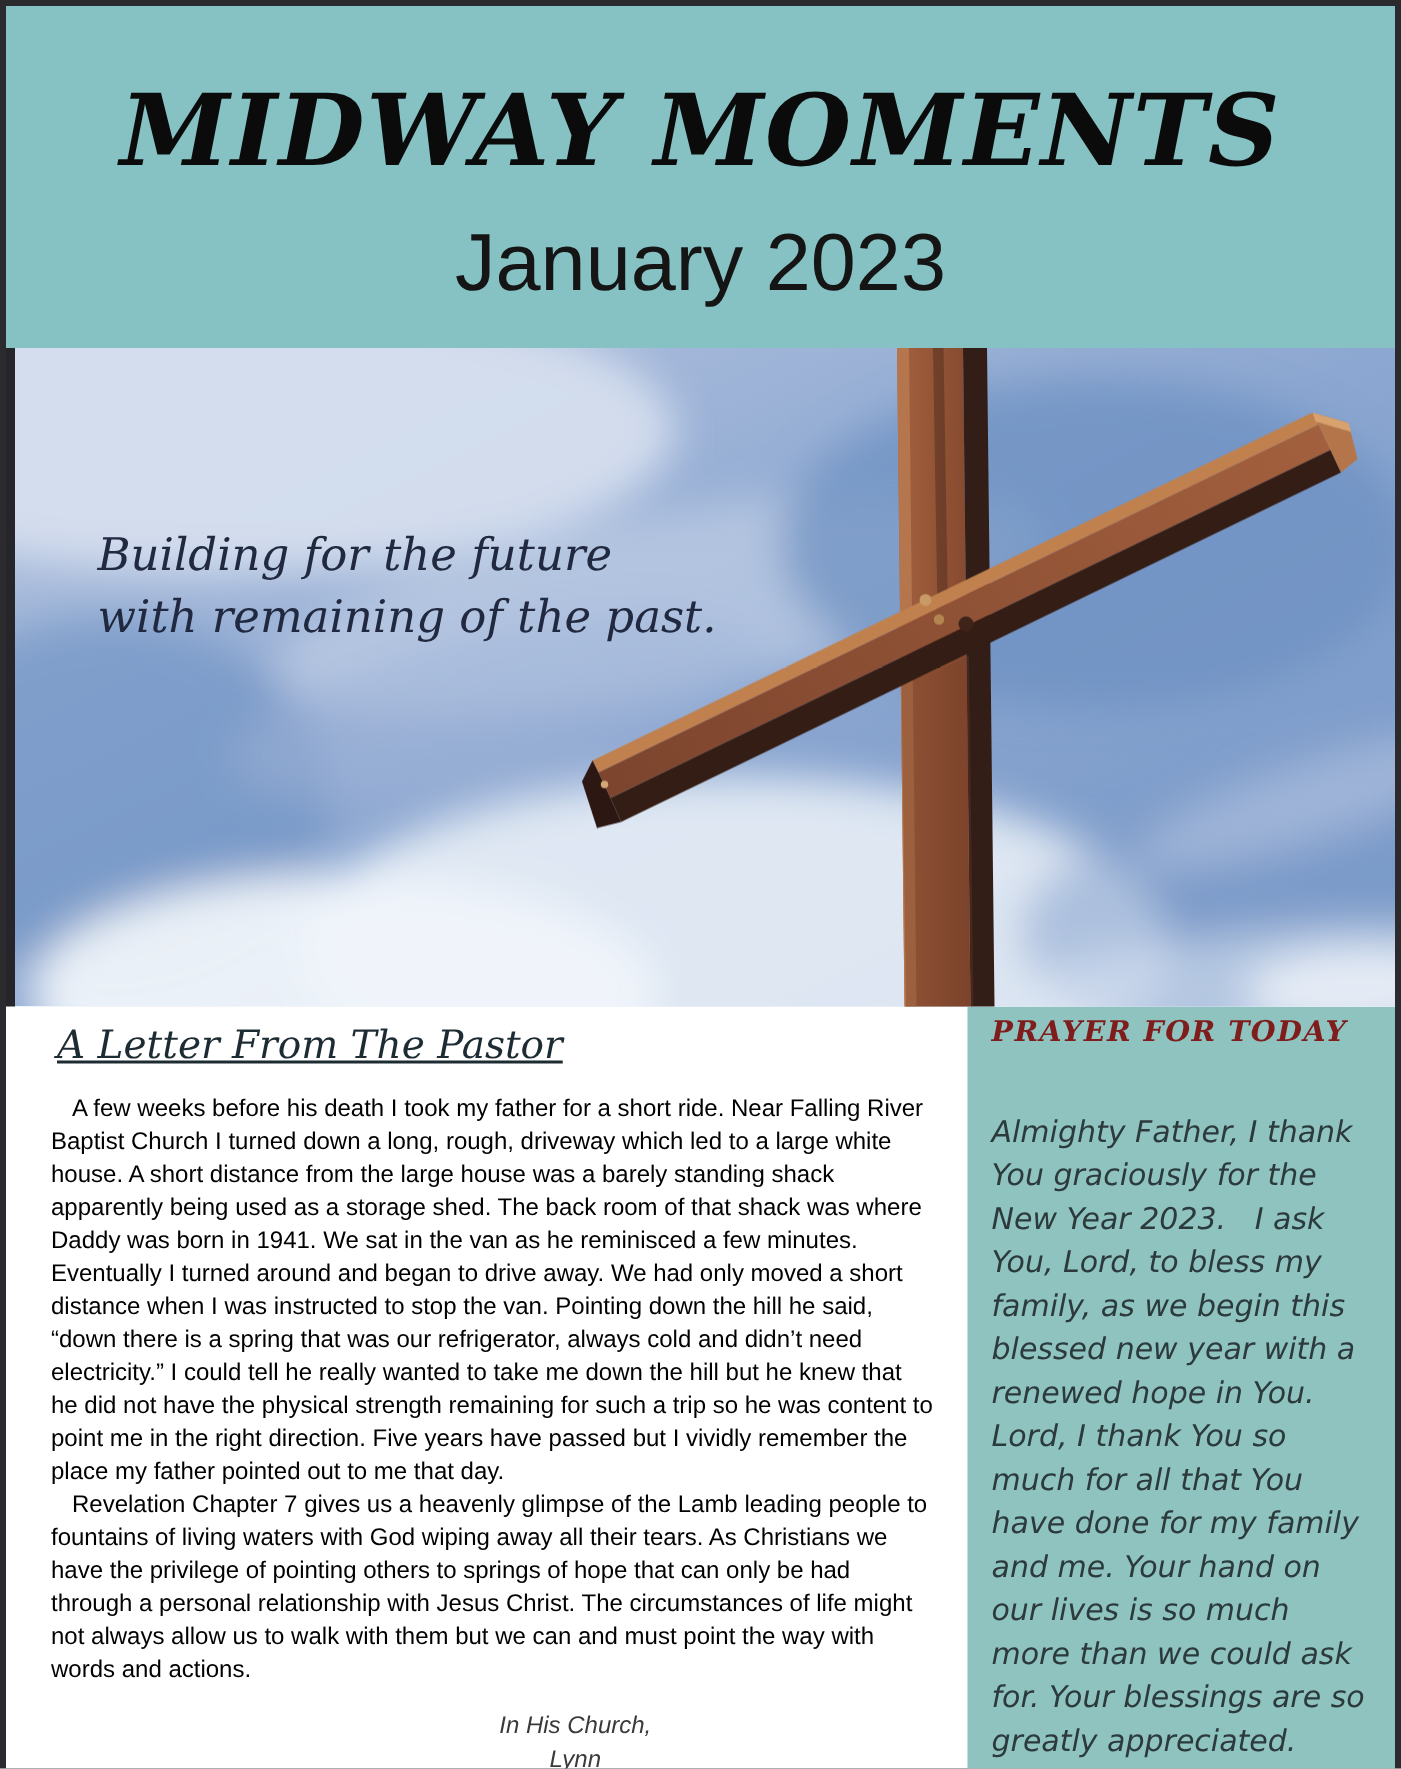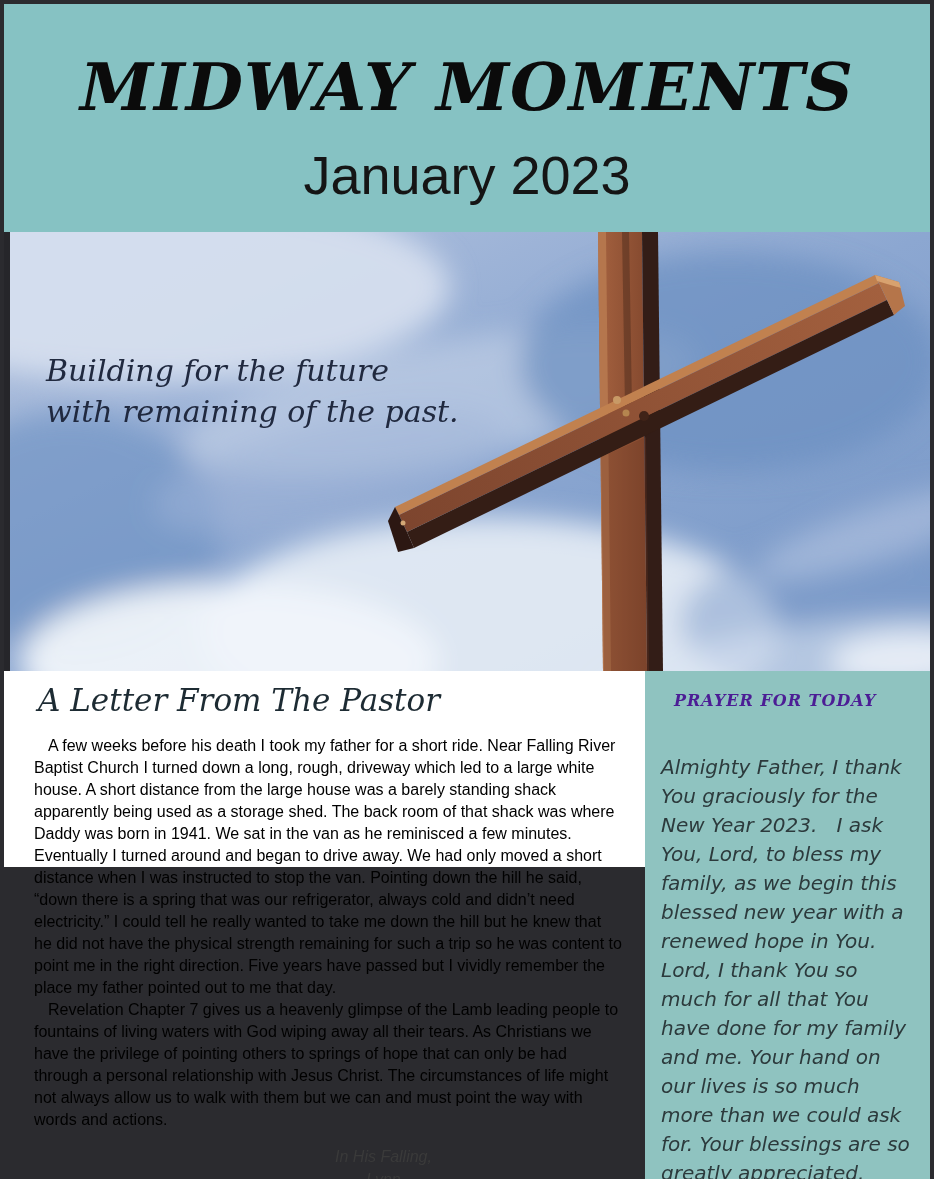"MIDWAY MOMENTS" .page { height: 863px -> 1175px }
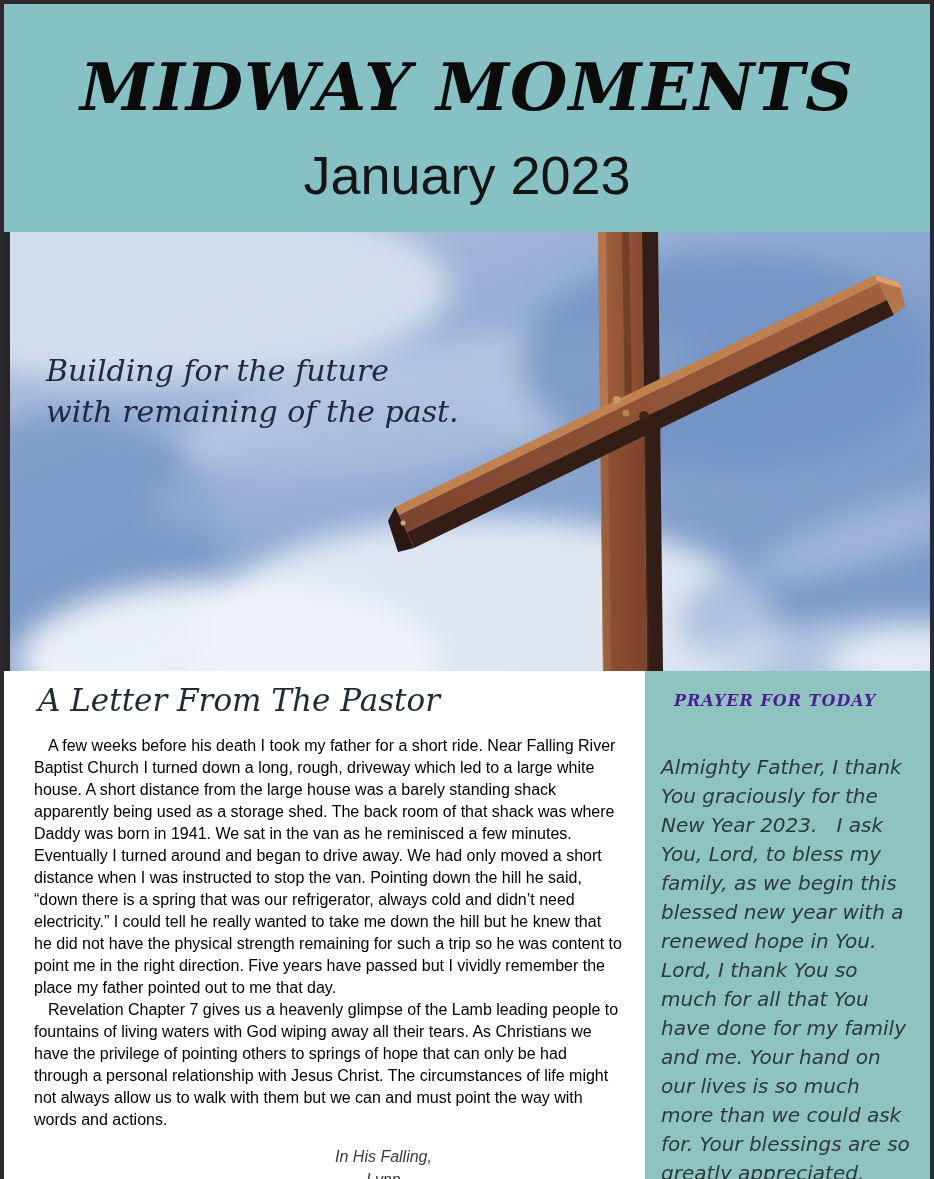"Building for the future" .hero-caption { left: 36px -> 55px }
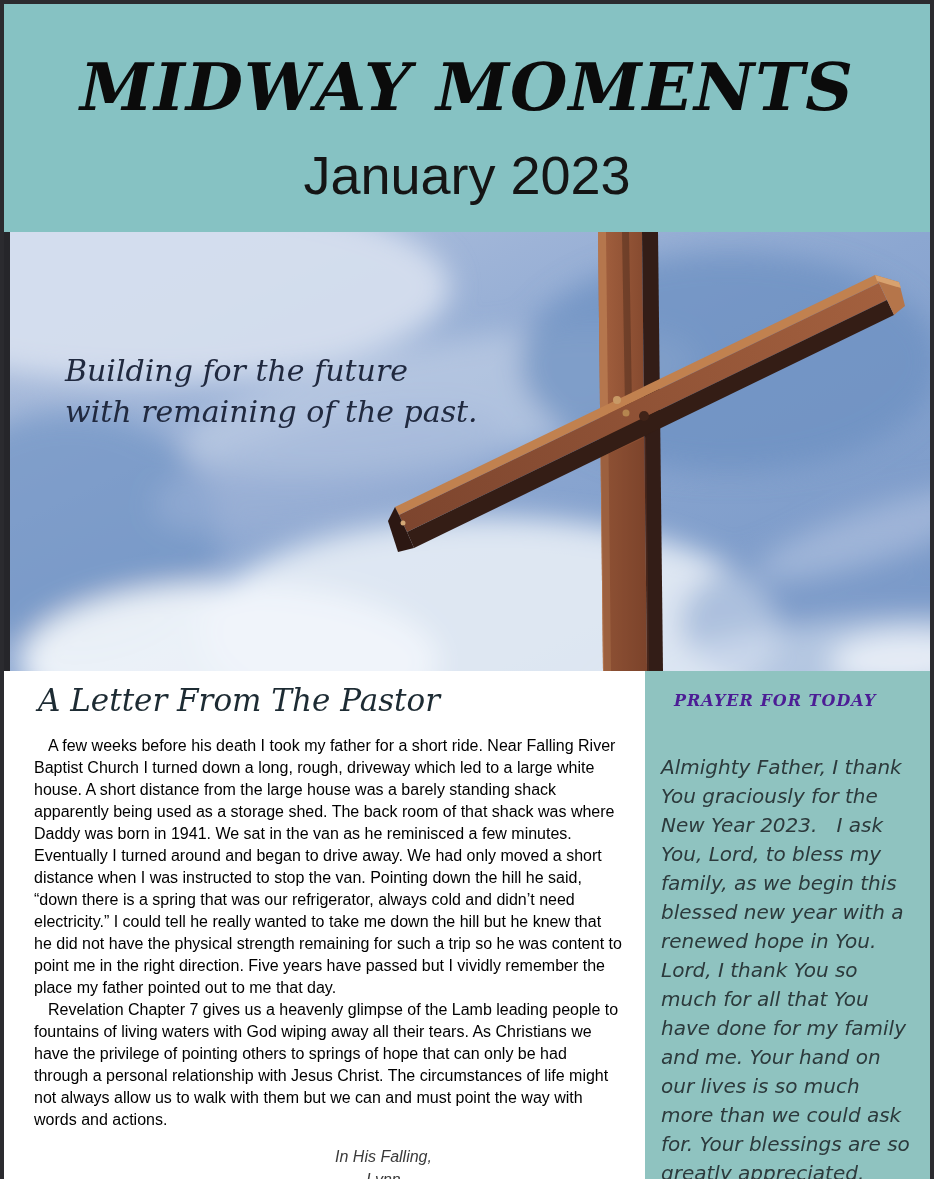"A Letter From The Pastor" .letter-heading { font-size: 31px -> 26px; text-decoration: none -> underline }
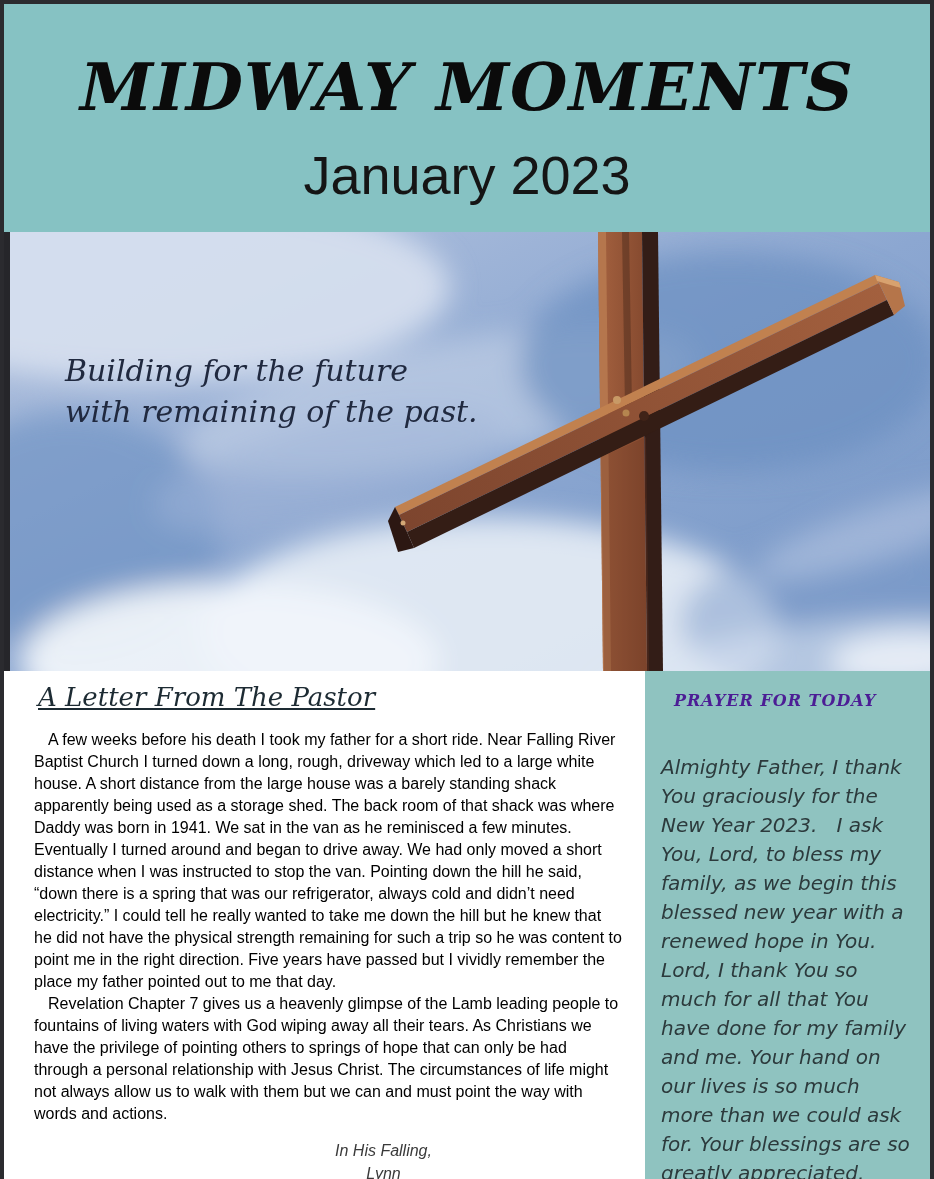"PRAYER FOR TODAY" .sidebar-heading { color: #4c1d95 -> #7f1d1d; font-size: 16px -> 19px; margin: 13px -> 0 }
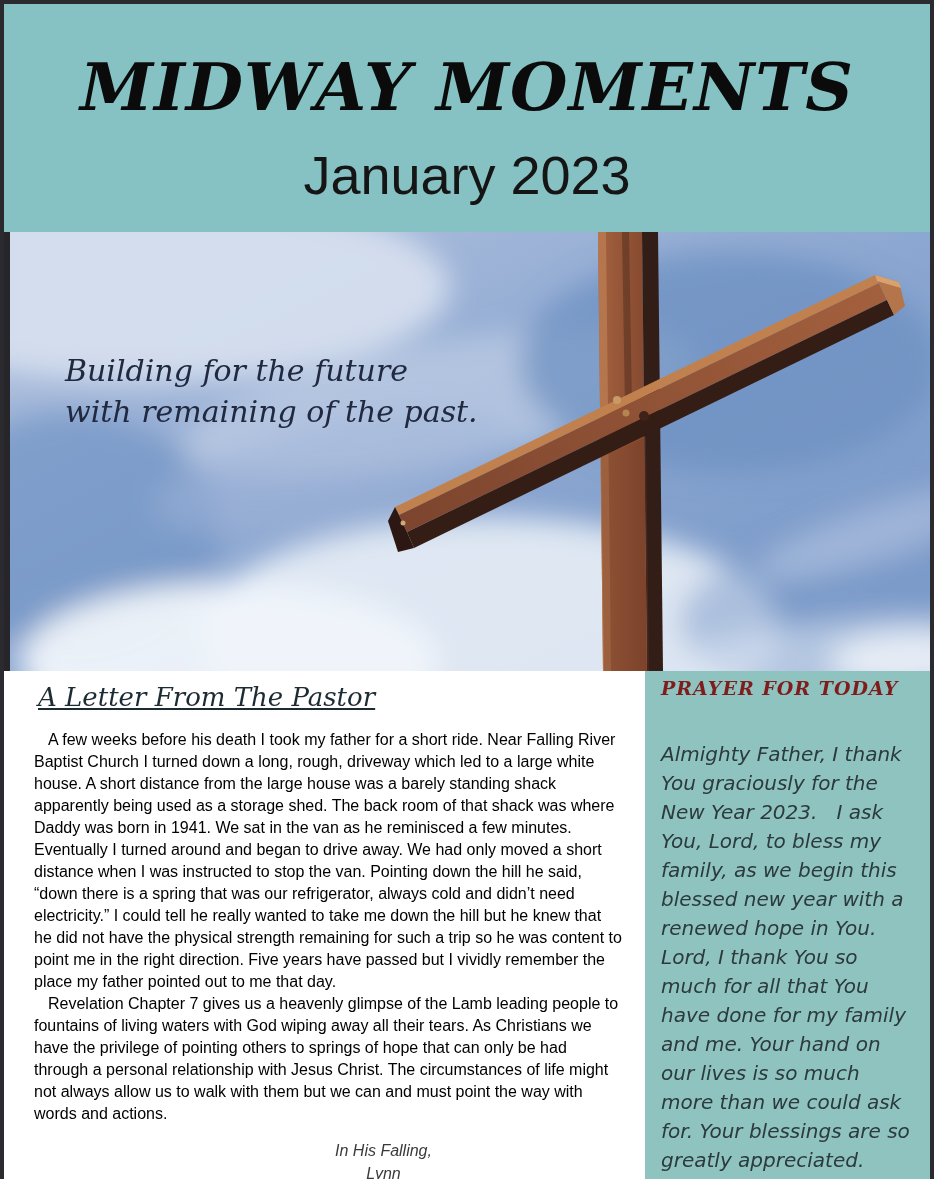"In His Falling," div.sig-line { text: Falling -> Church }
